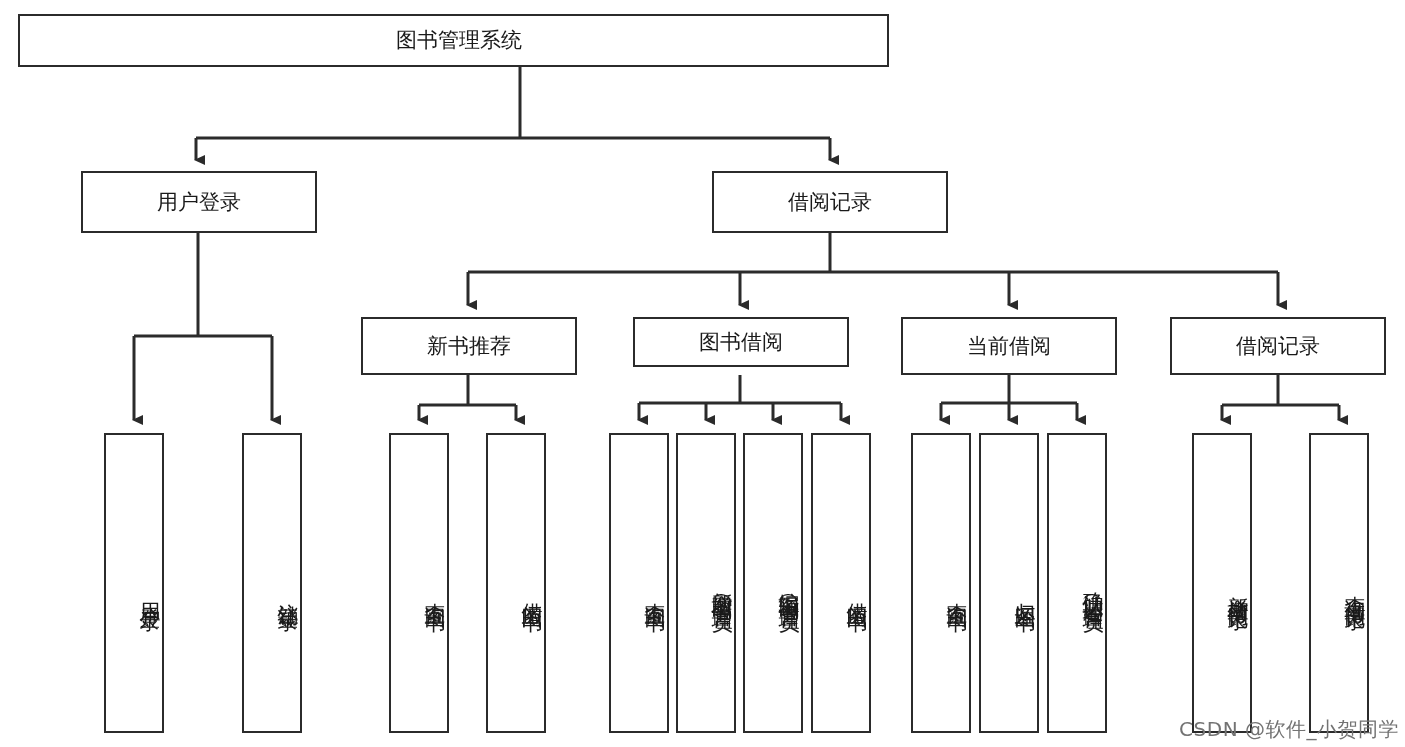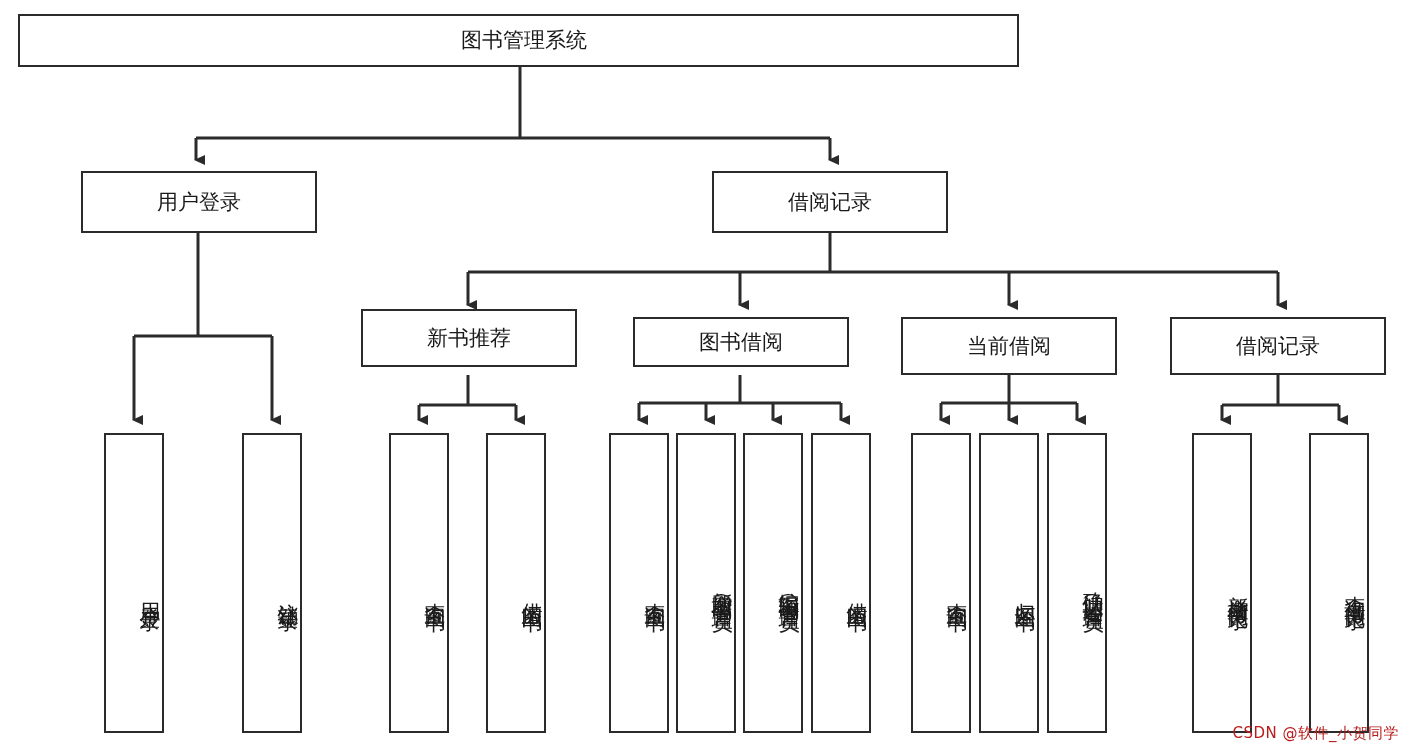"图书管理系统" div.node { width: 1001px -> 871px }
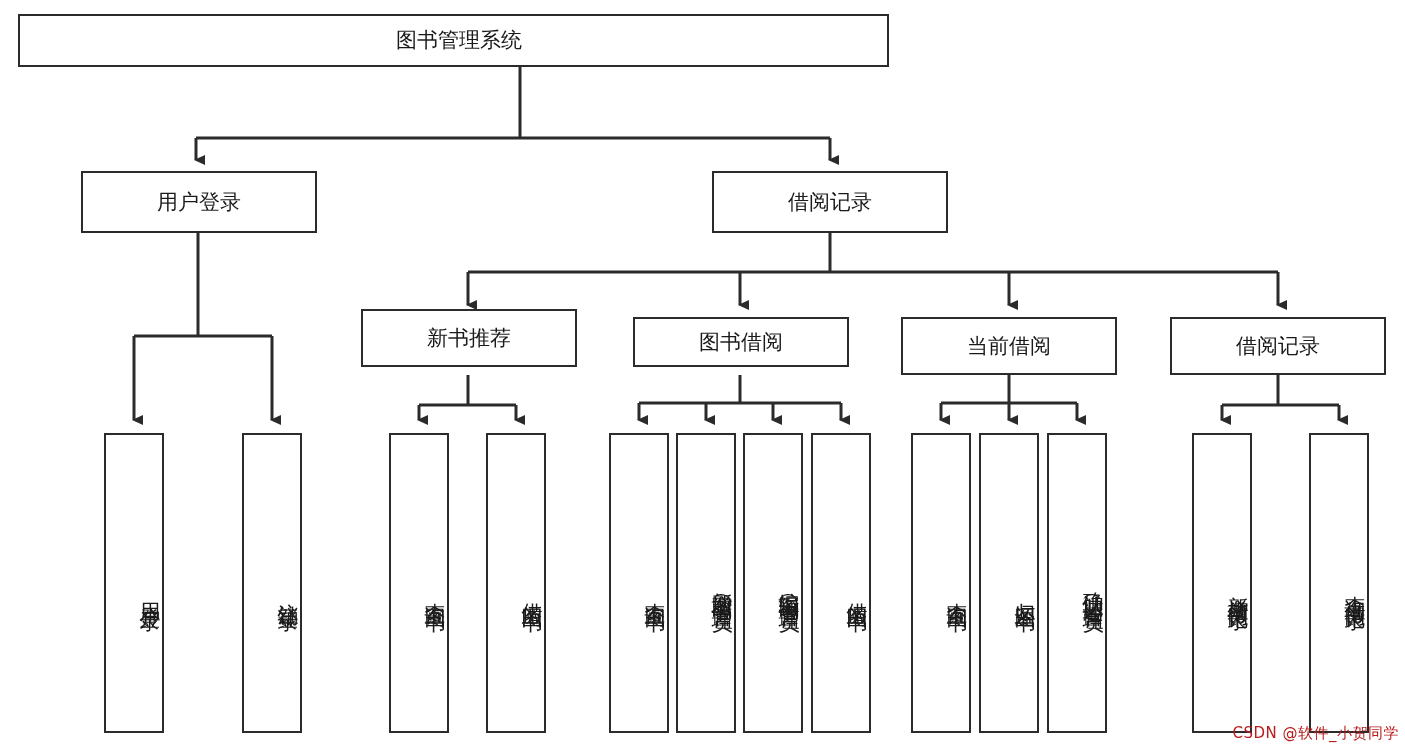"新书推荐" div.node { top: 309px -> 317px }
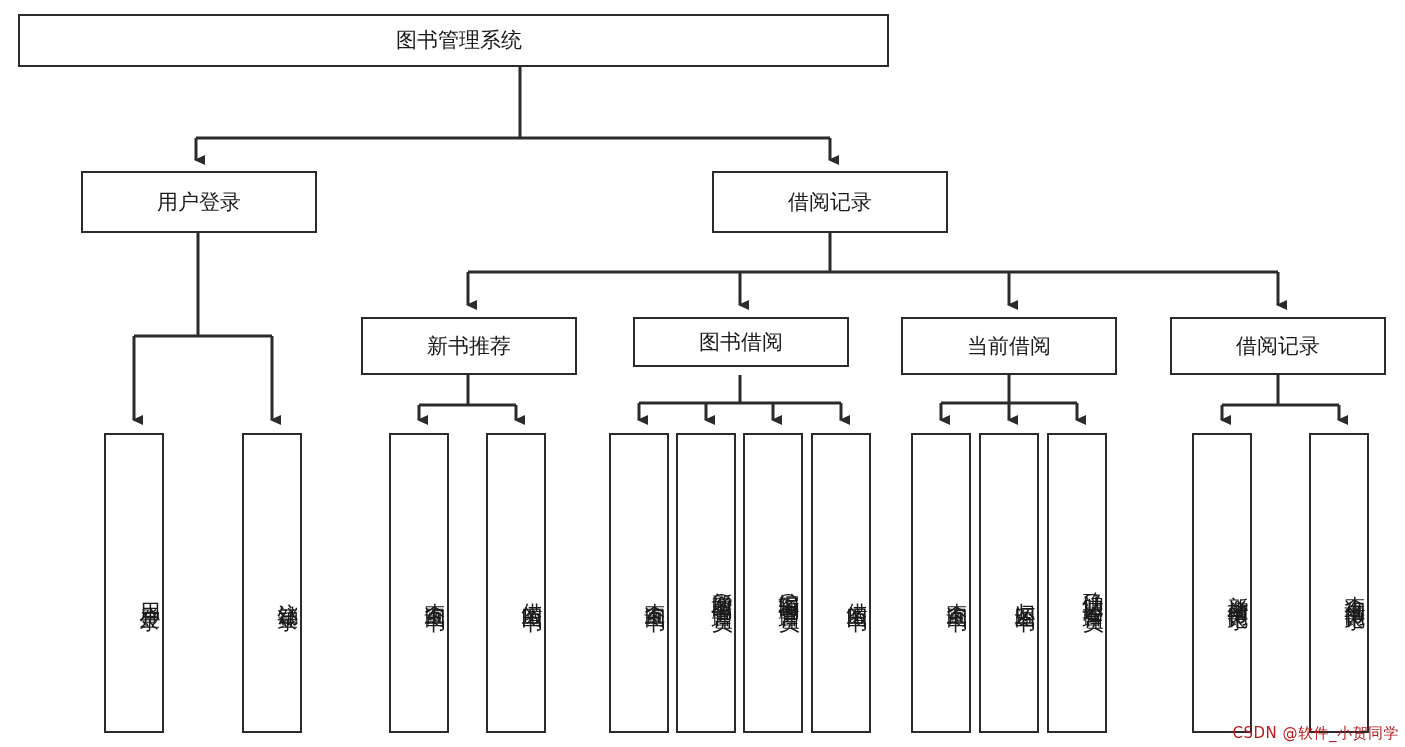"CSDN @软件_小贺同学" .watermark { color: #b91c1c -> #737373; font-size: 15px -> 20px }
